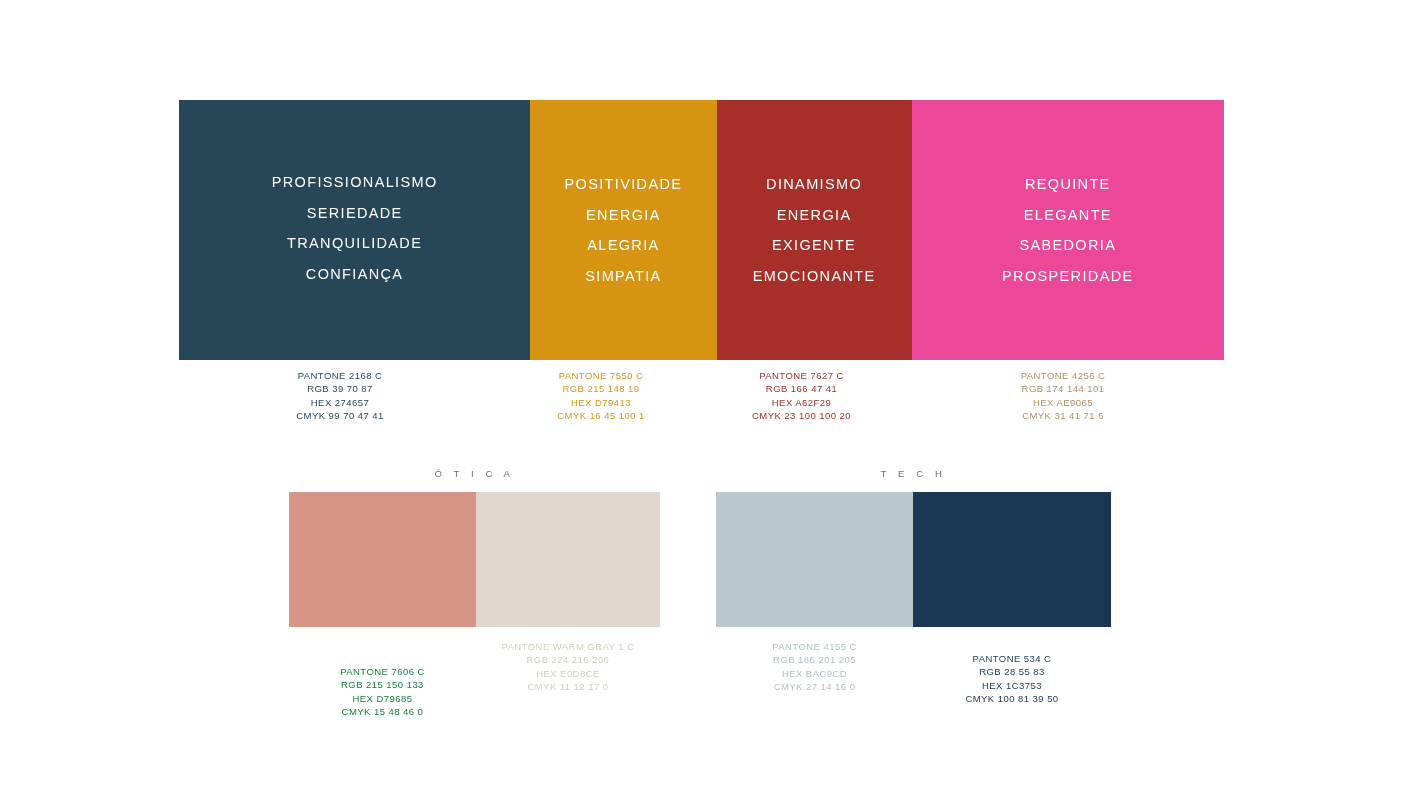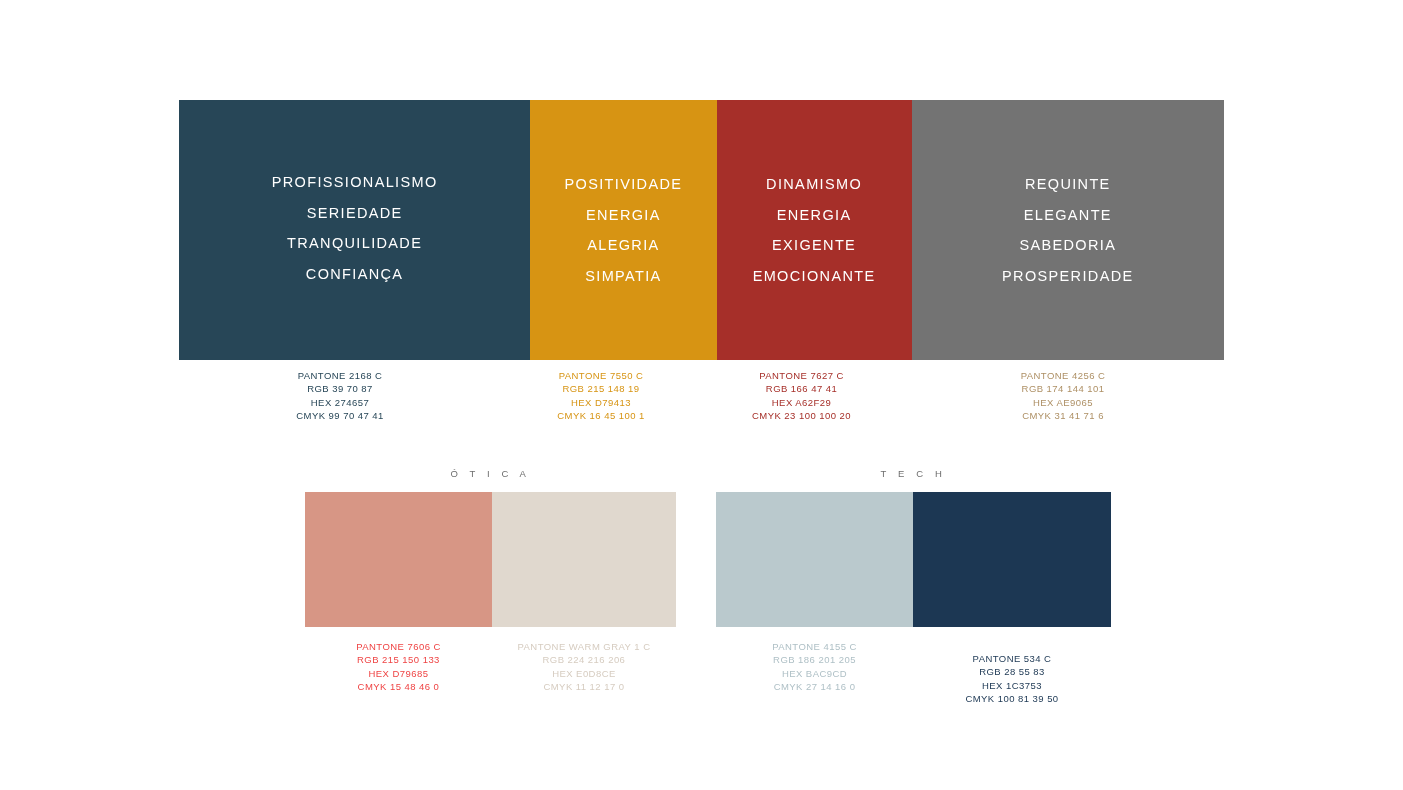"REQUINTE" div.primary-swatch { background-color: #737373 -> #ec4899 }
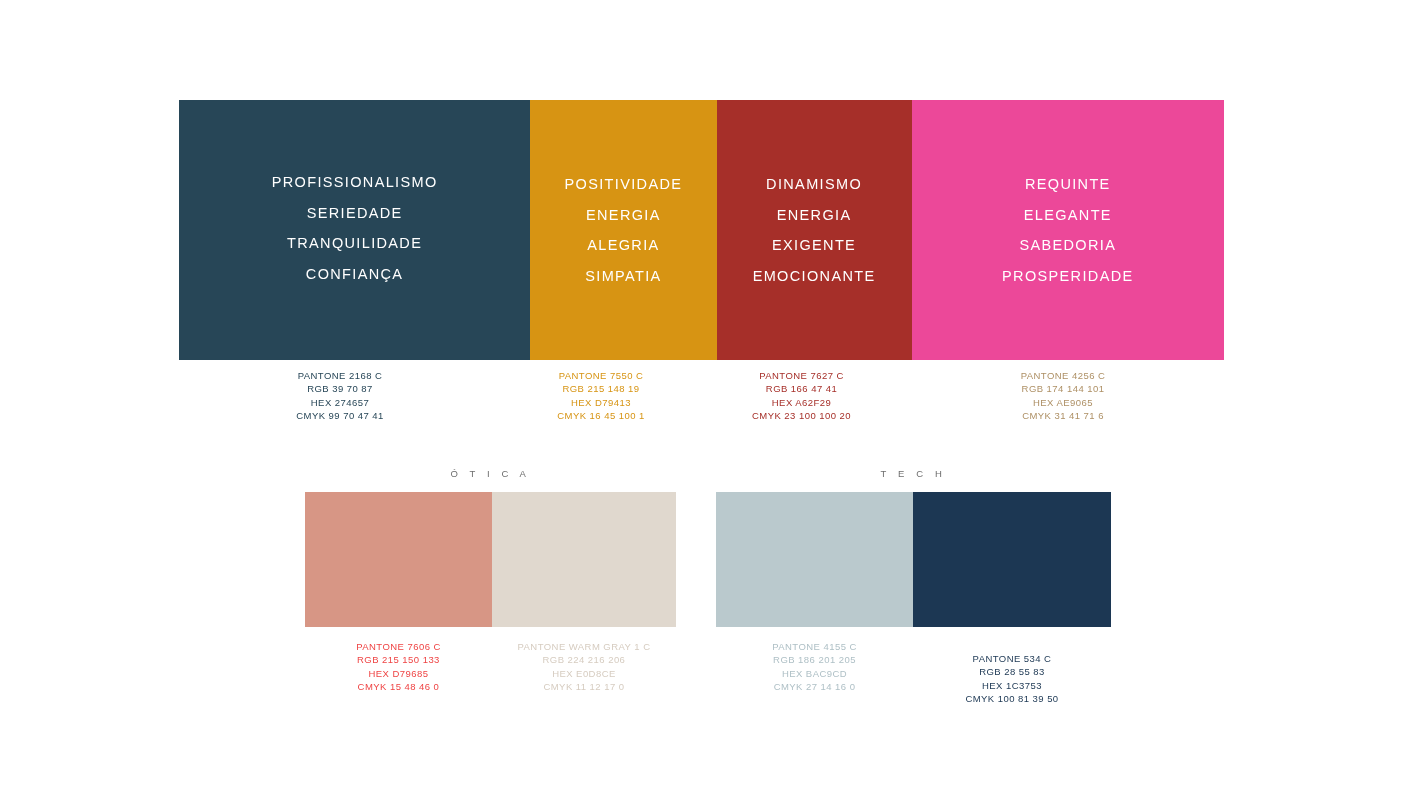"Ó T I C A" .group-otica { left: 305px -> 289px }
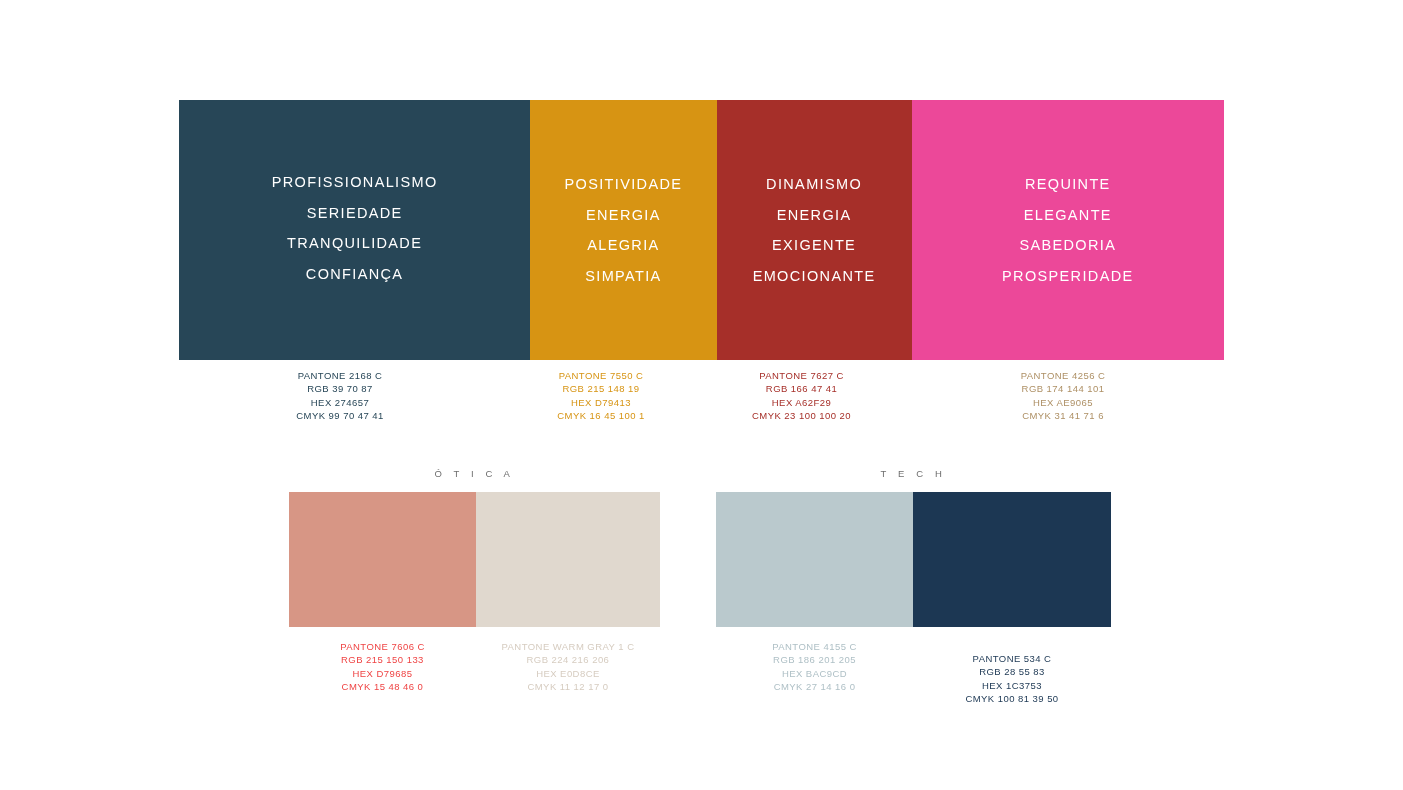"PANTONE 7606 C" div.group-spec-col { color: #ef4444 -> #15803d; margin-top: none -> 25px }
